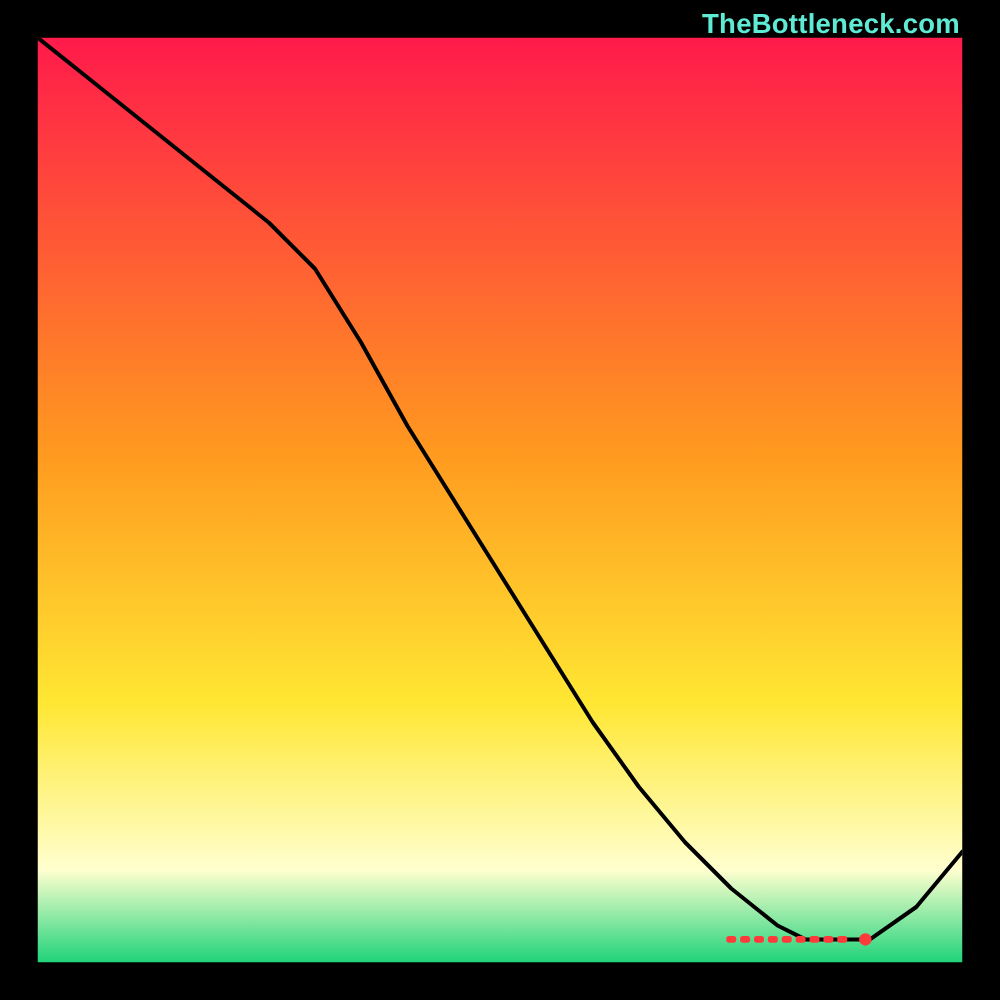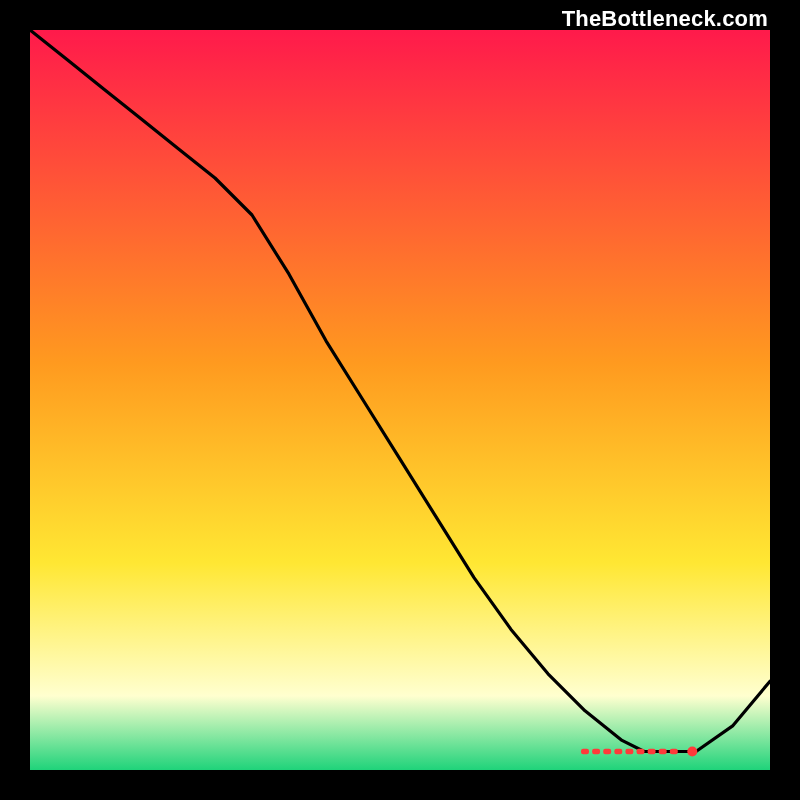"TheBottleneck.com" .watermark { color: #ffffff -> #5eead4 }
